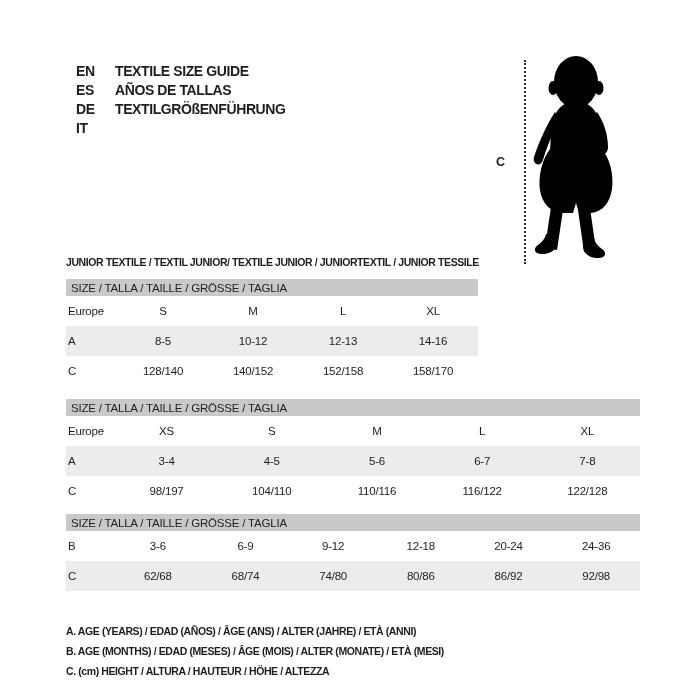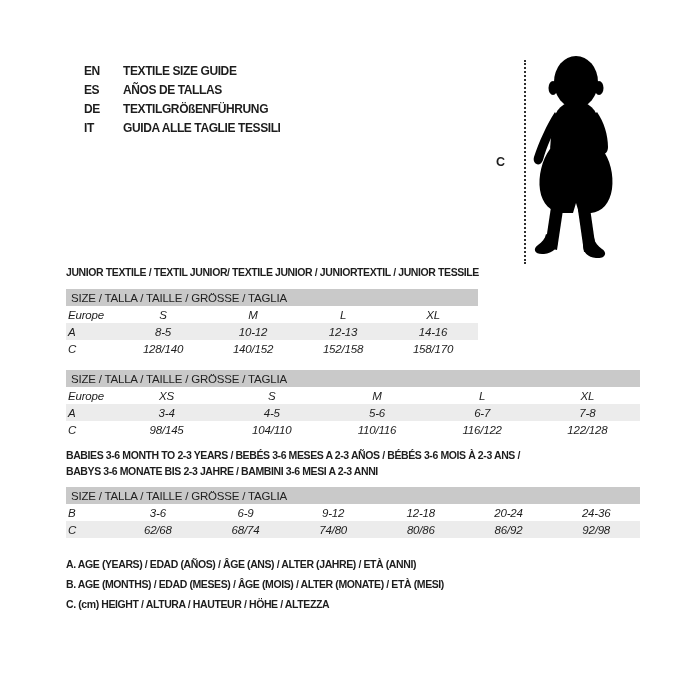"EN" .lang-block { font-size: 12px -> 14px; left: 84px -> 76px }
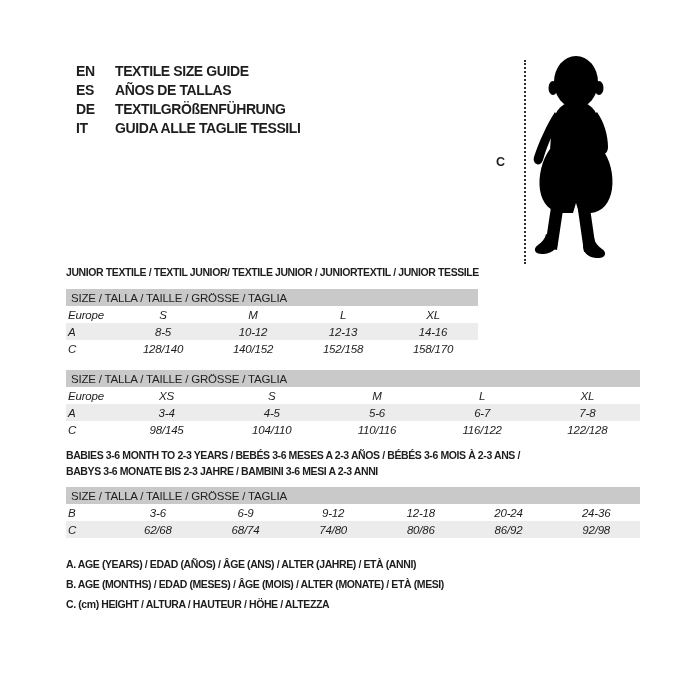"GUIDA ALLE TAGLIE TESSILI" span.lang-label { html: <span>GUIDA ALLE TAGLIE TESSILI</span> -> none }
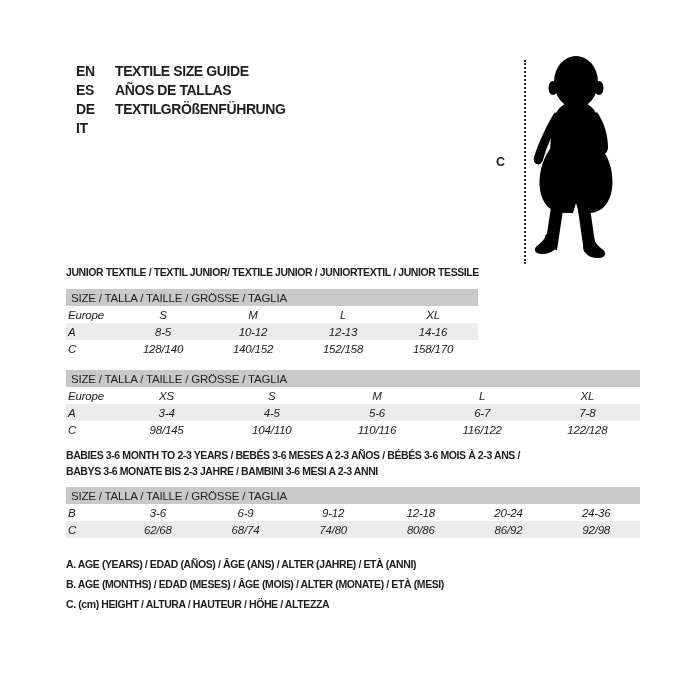"JUNIOR TEXTILE / TEXTIL JUNIOR/" .content { top: 266px -> 256px }
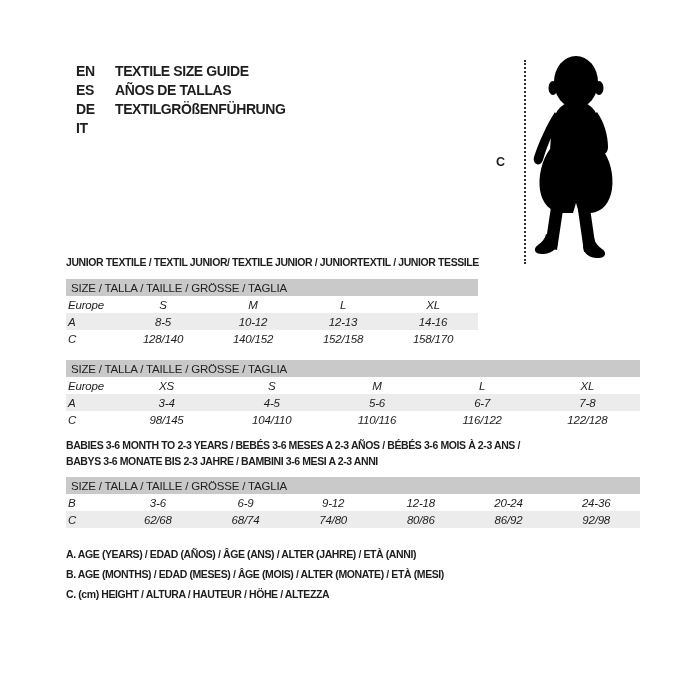"Europe" td { font-style: italic -> none; height: 17px -> 30px }
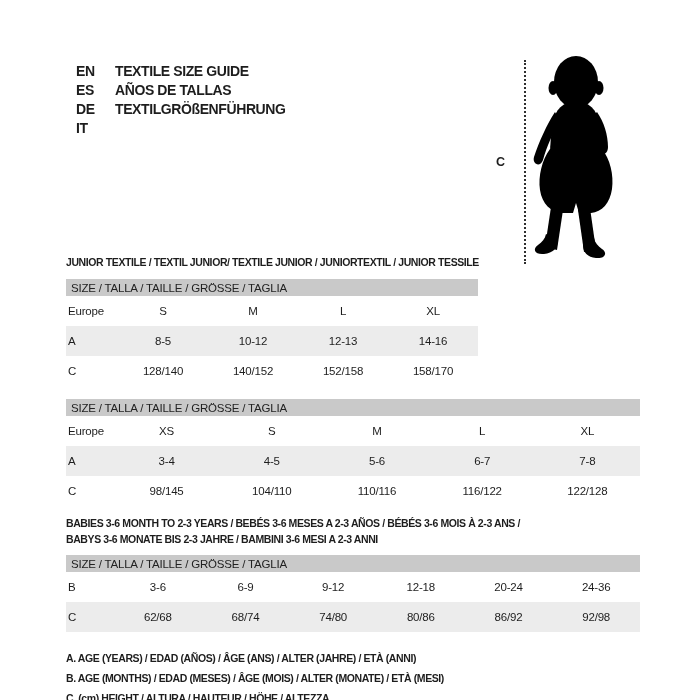"98/145" td.val { text: 98/145 -> 98/197 }
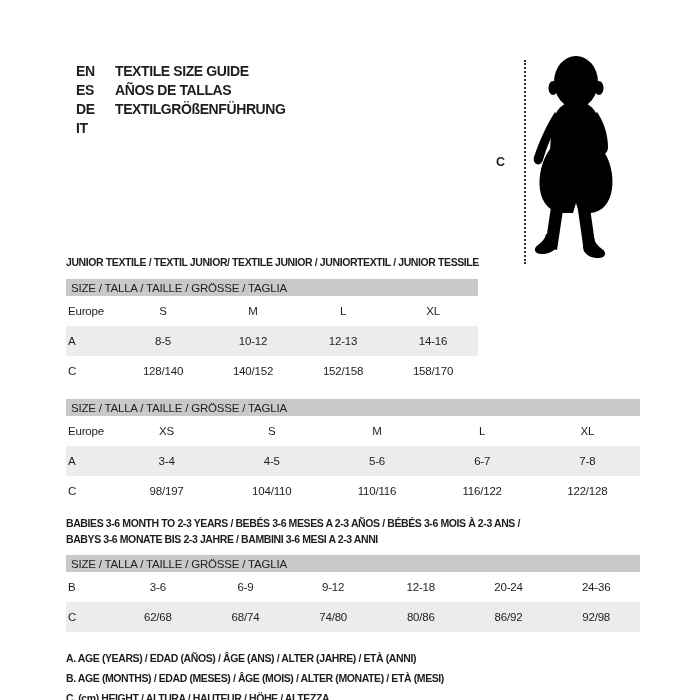"BABIES 3-6 MONTH TO 2-3" div.sec-title { html: <div> <div>BABIES 3-6 MONTH TO 2-3 YEARS / BEBÉS 3-6 MESES A 2-3 AÑOS / BÉBÉS 3-6 MOIS À 2-3 ANS /</div> <div>BABYS 3-6 MONATE BIS 2-3 JAHRE / BAMBINI 3-6 MESI A 2-3 ANNI</div> </div> -> none }
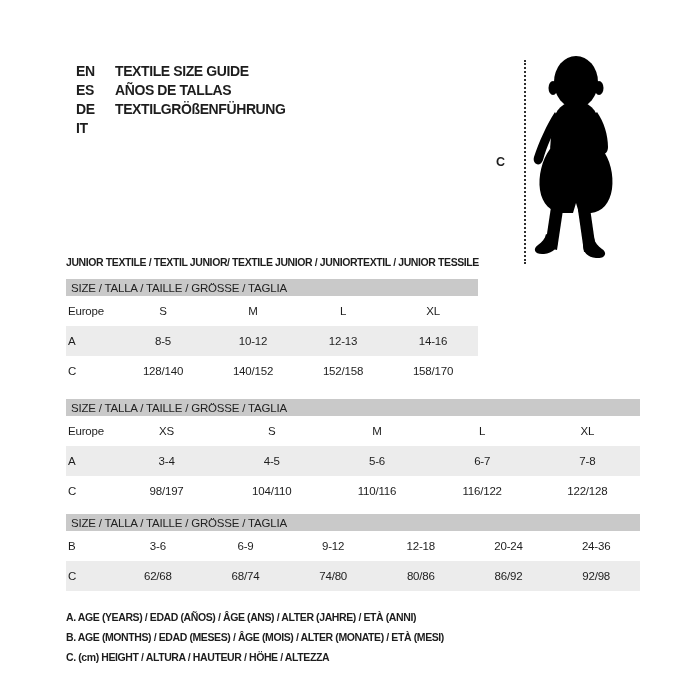"A. AGE (YEARS) / EDAD" .legend { margin-top: 16px -> 30px }
